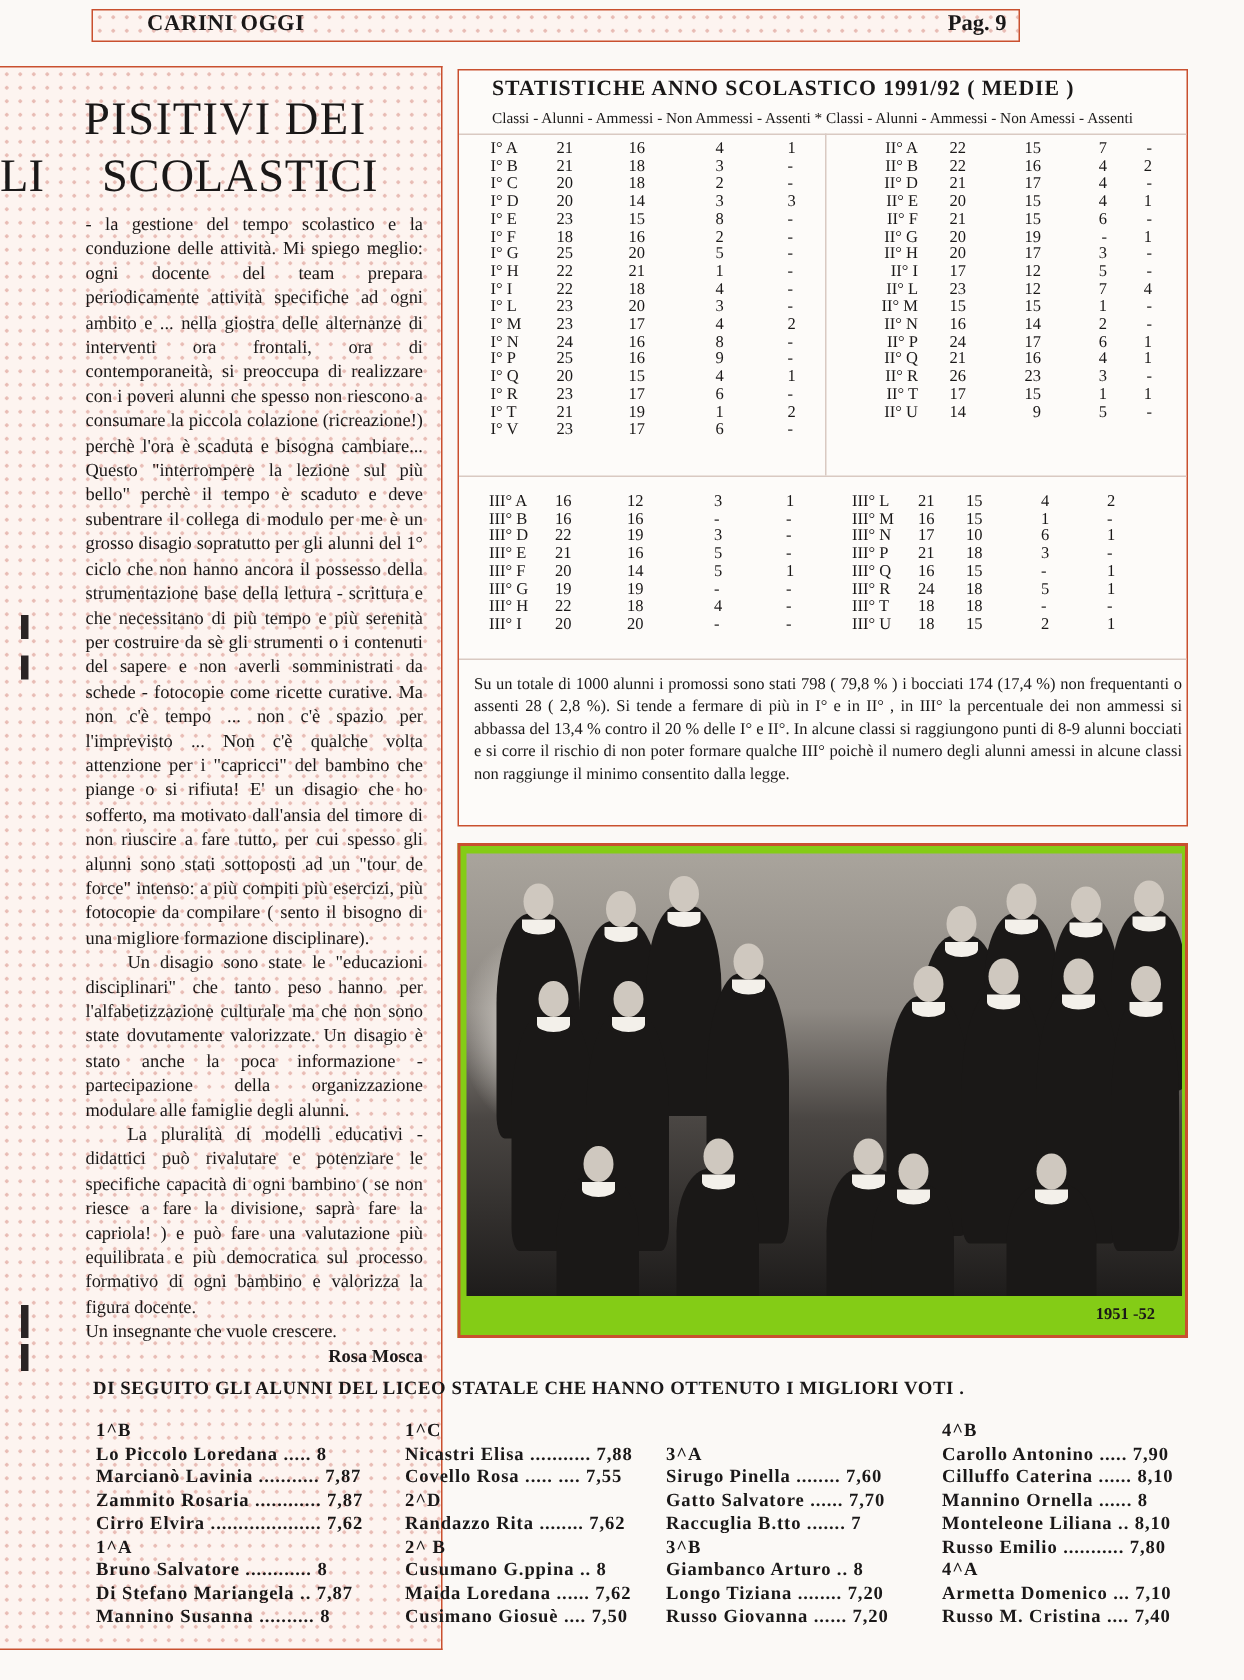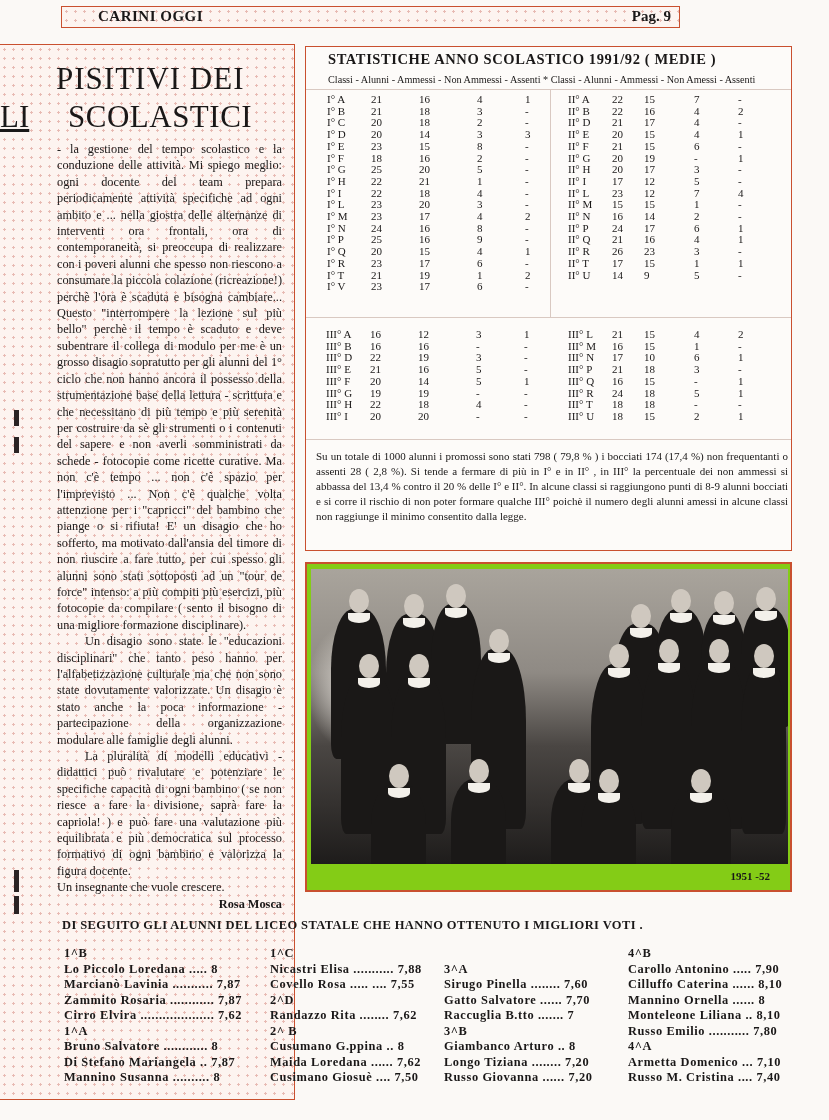"LI" #article .h2a { text-decoration: underline -> none }
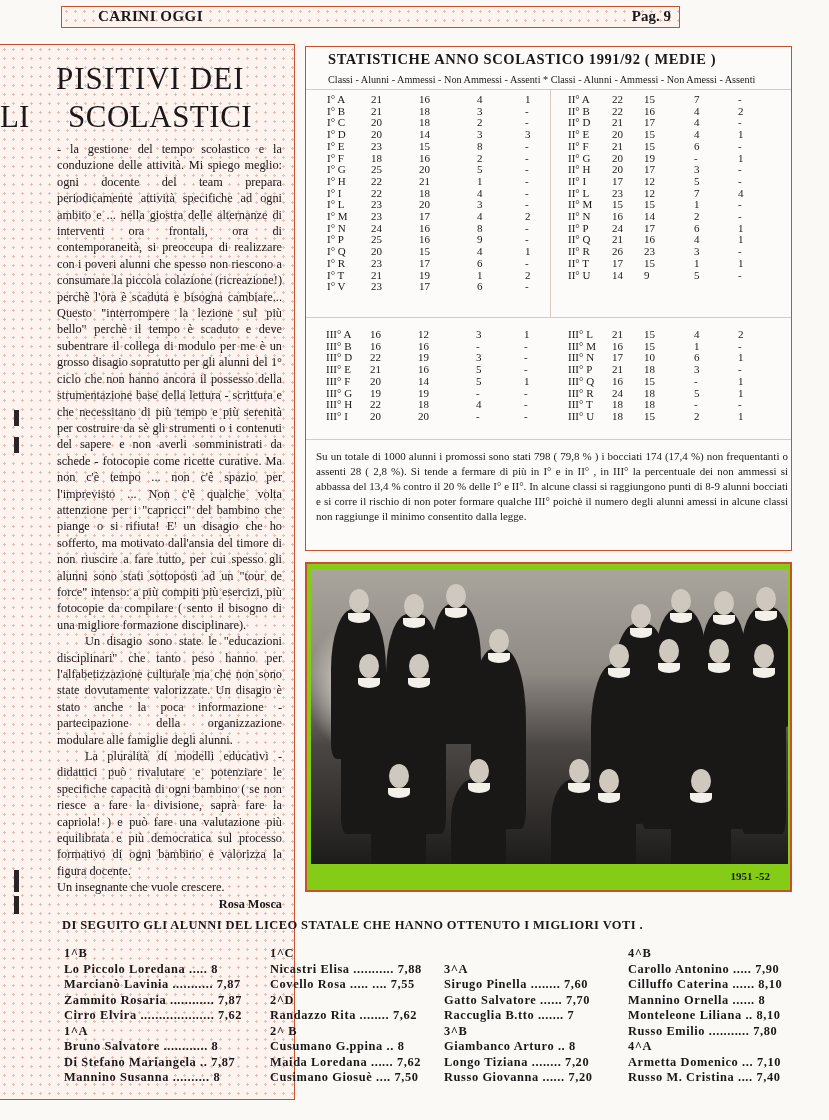"II° A" table.st { text-align: none -> right }
